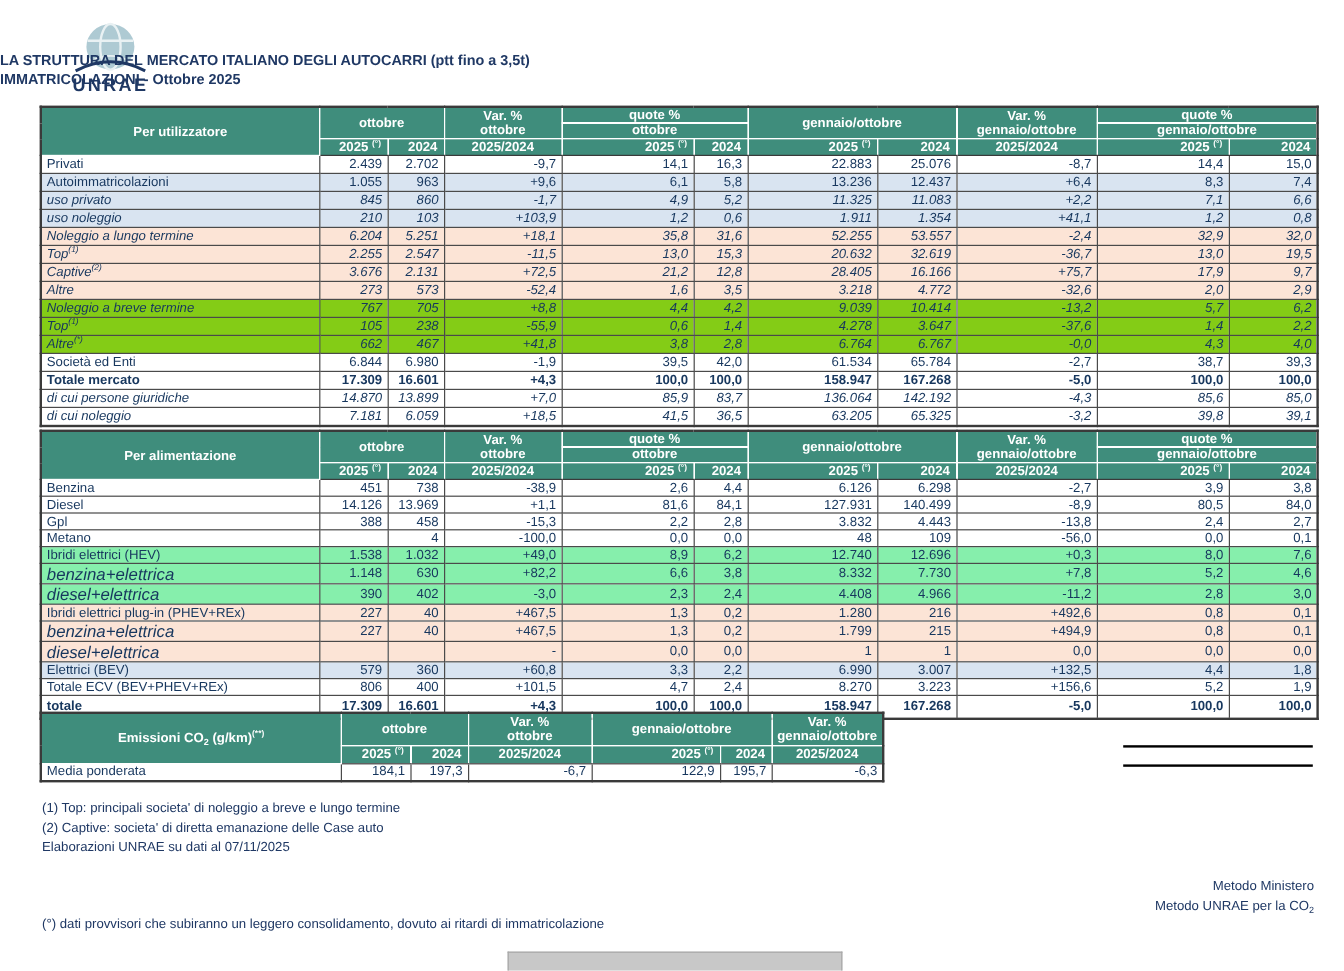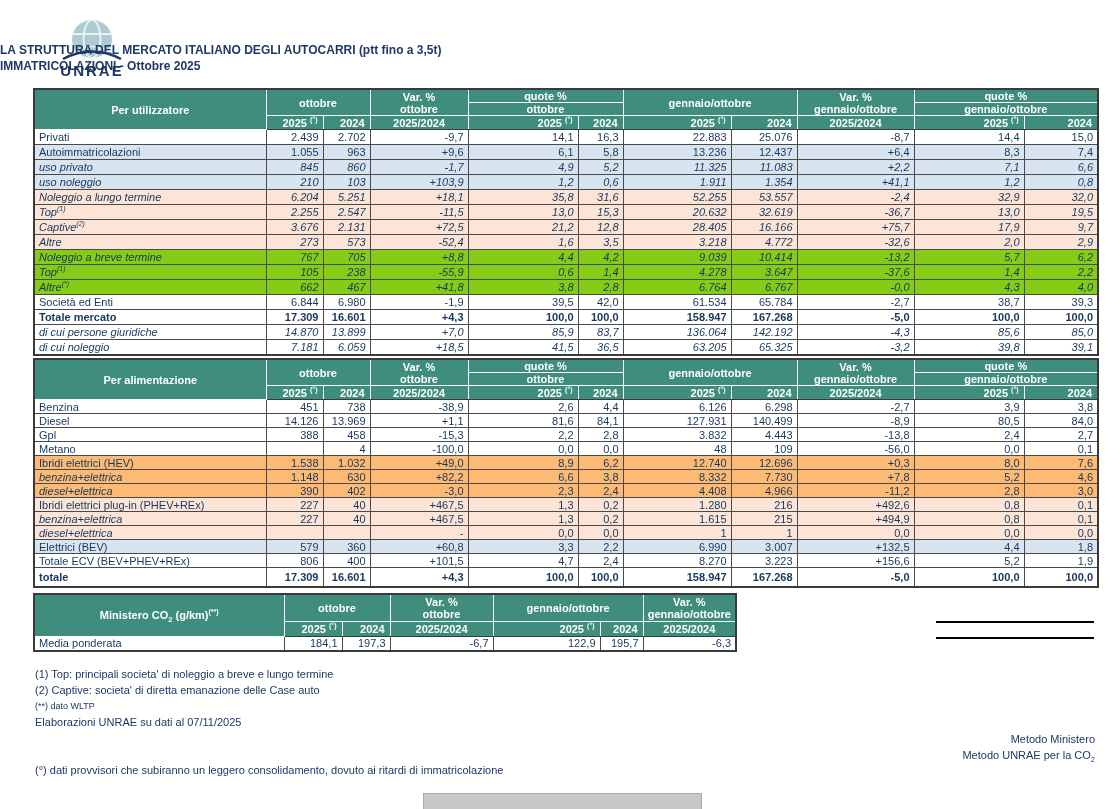"Ibridi elettrici (HEV)" tr.r-grey td { background: #fdba74 -> #86efac }
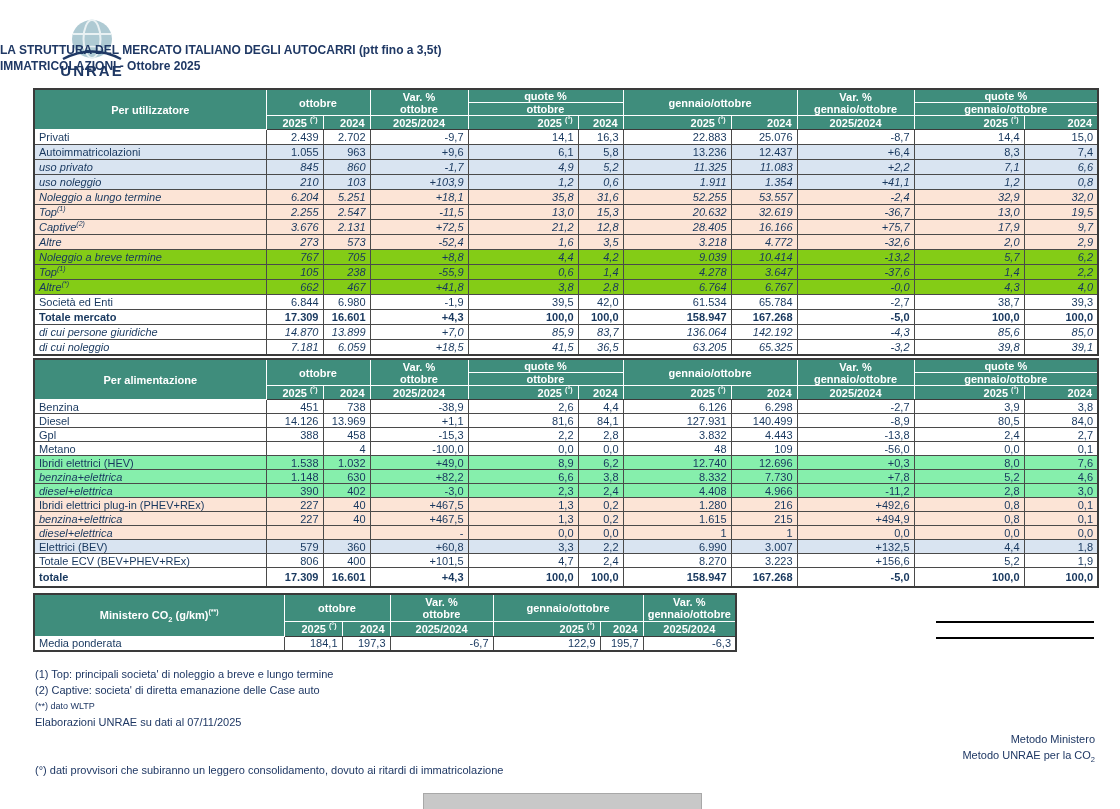"benzina+elettrica" td.lit { font-size: 11px -> 14px }
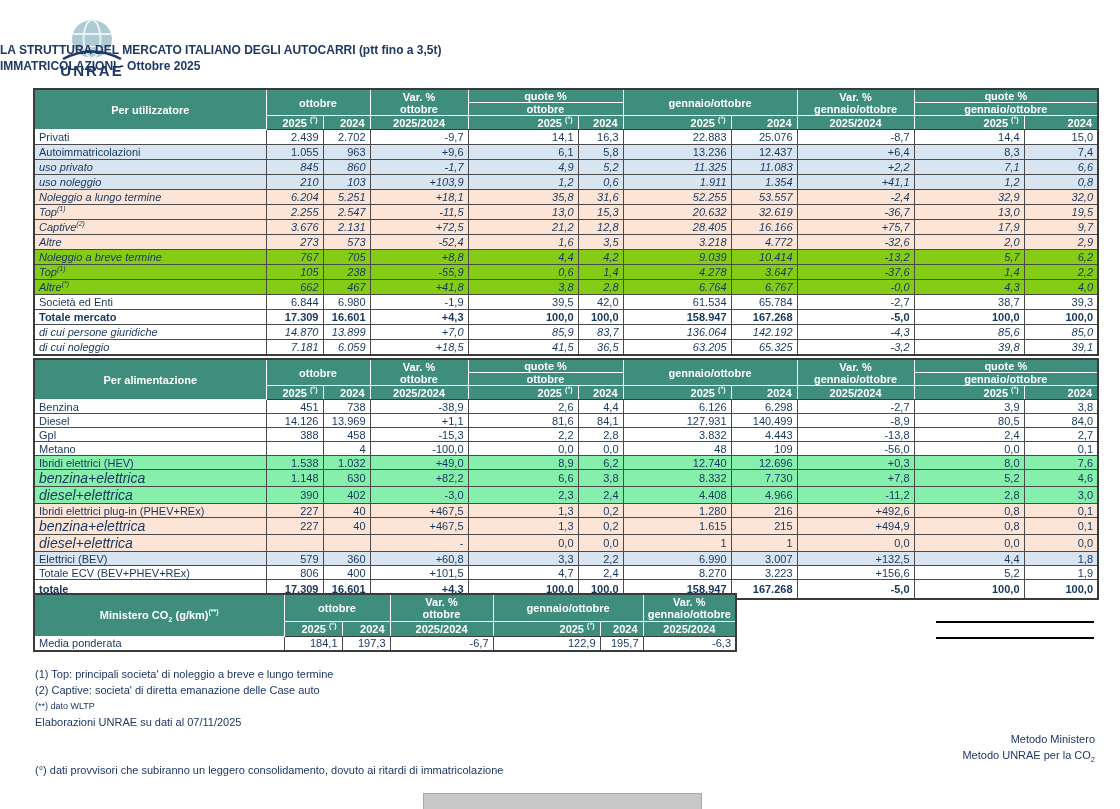"1.615" td.num { text: 1.615 -> 1.799 }
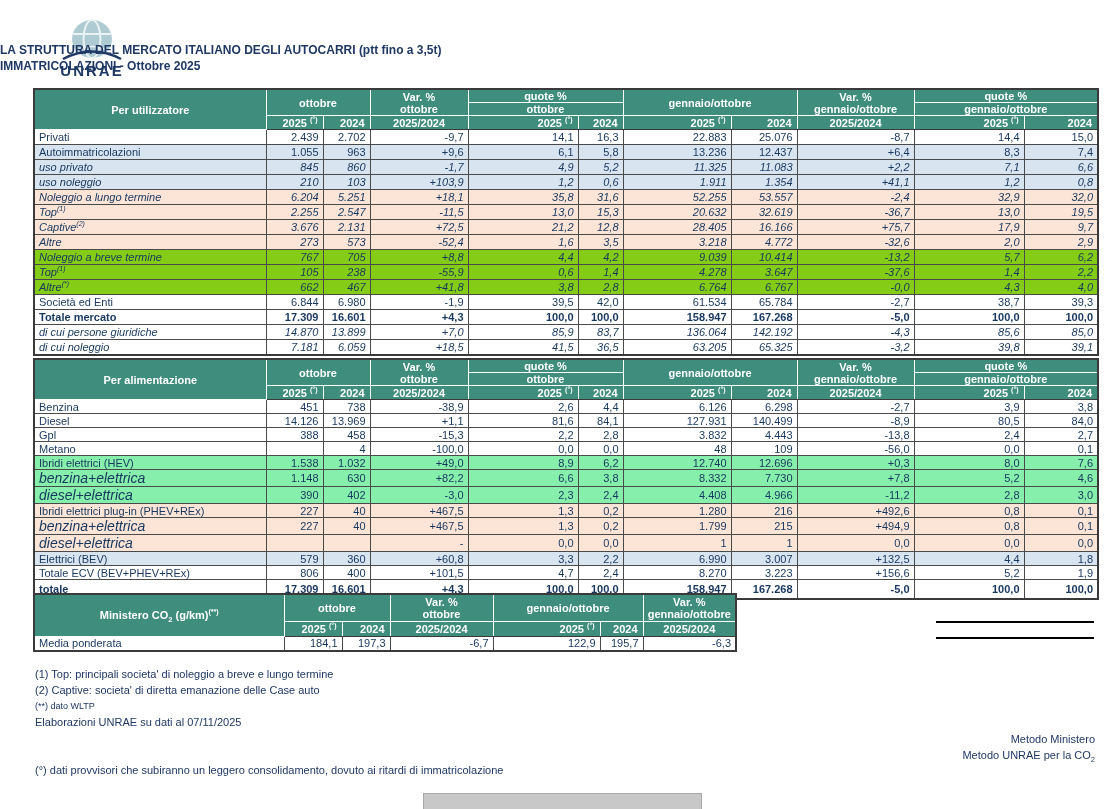"Ministero CO" span { text: Ministero -> Emissioni }
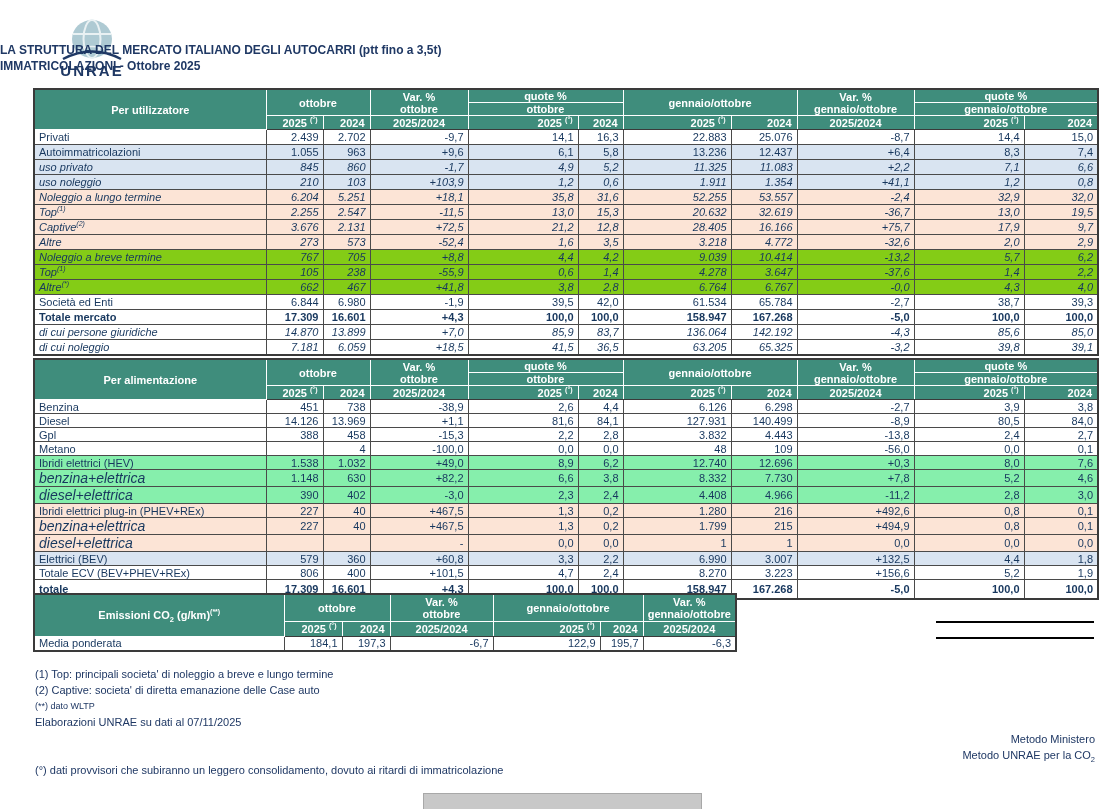"(**) dato WLTP" div.small { html: <div>(**) dato WLTP</div> -> none }
